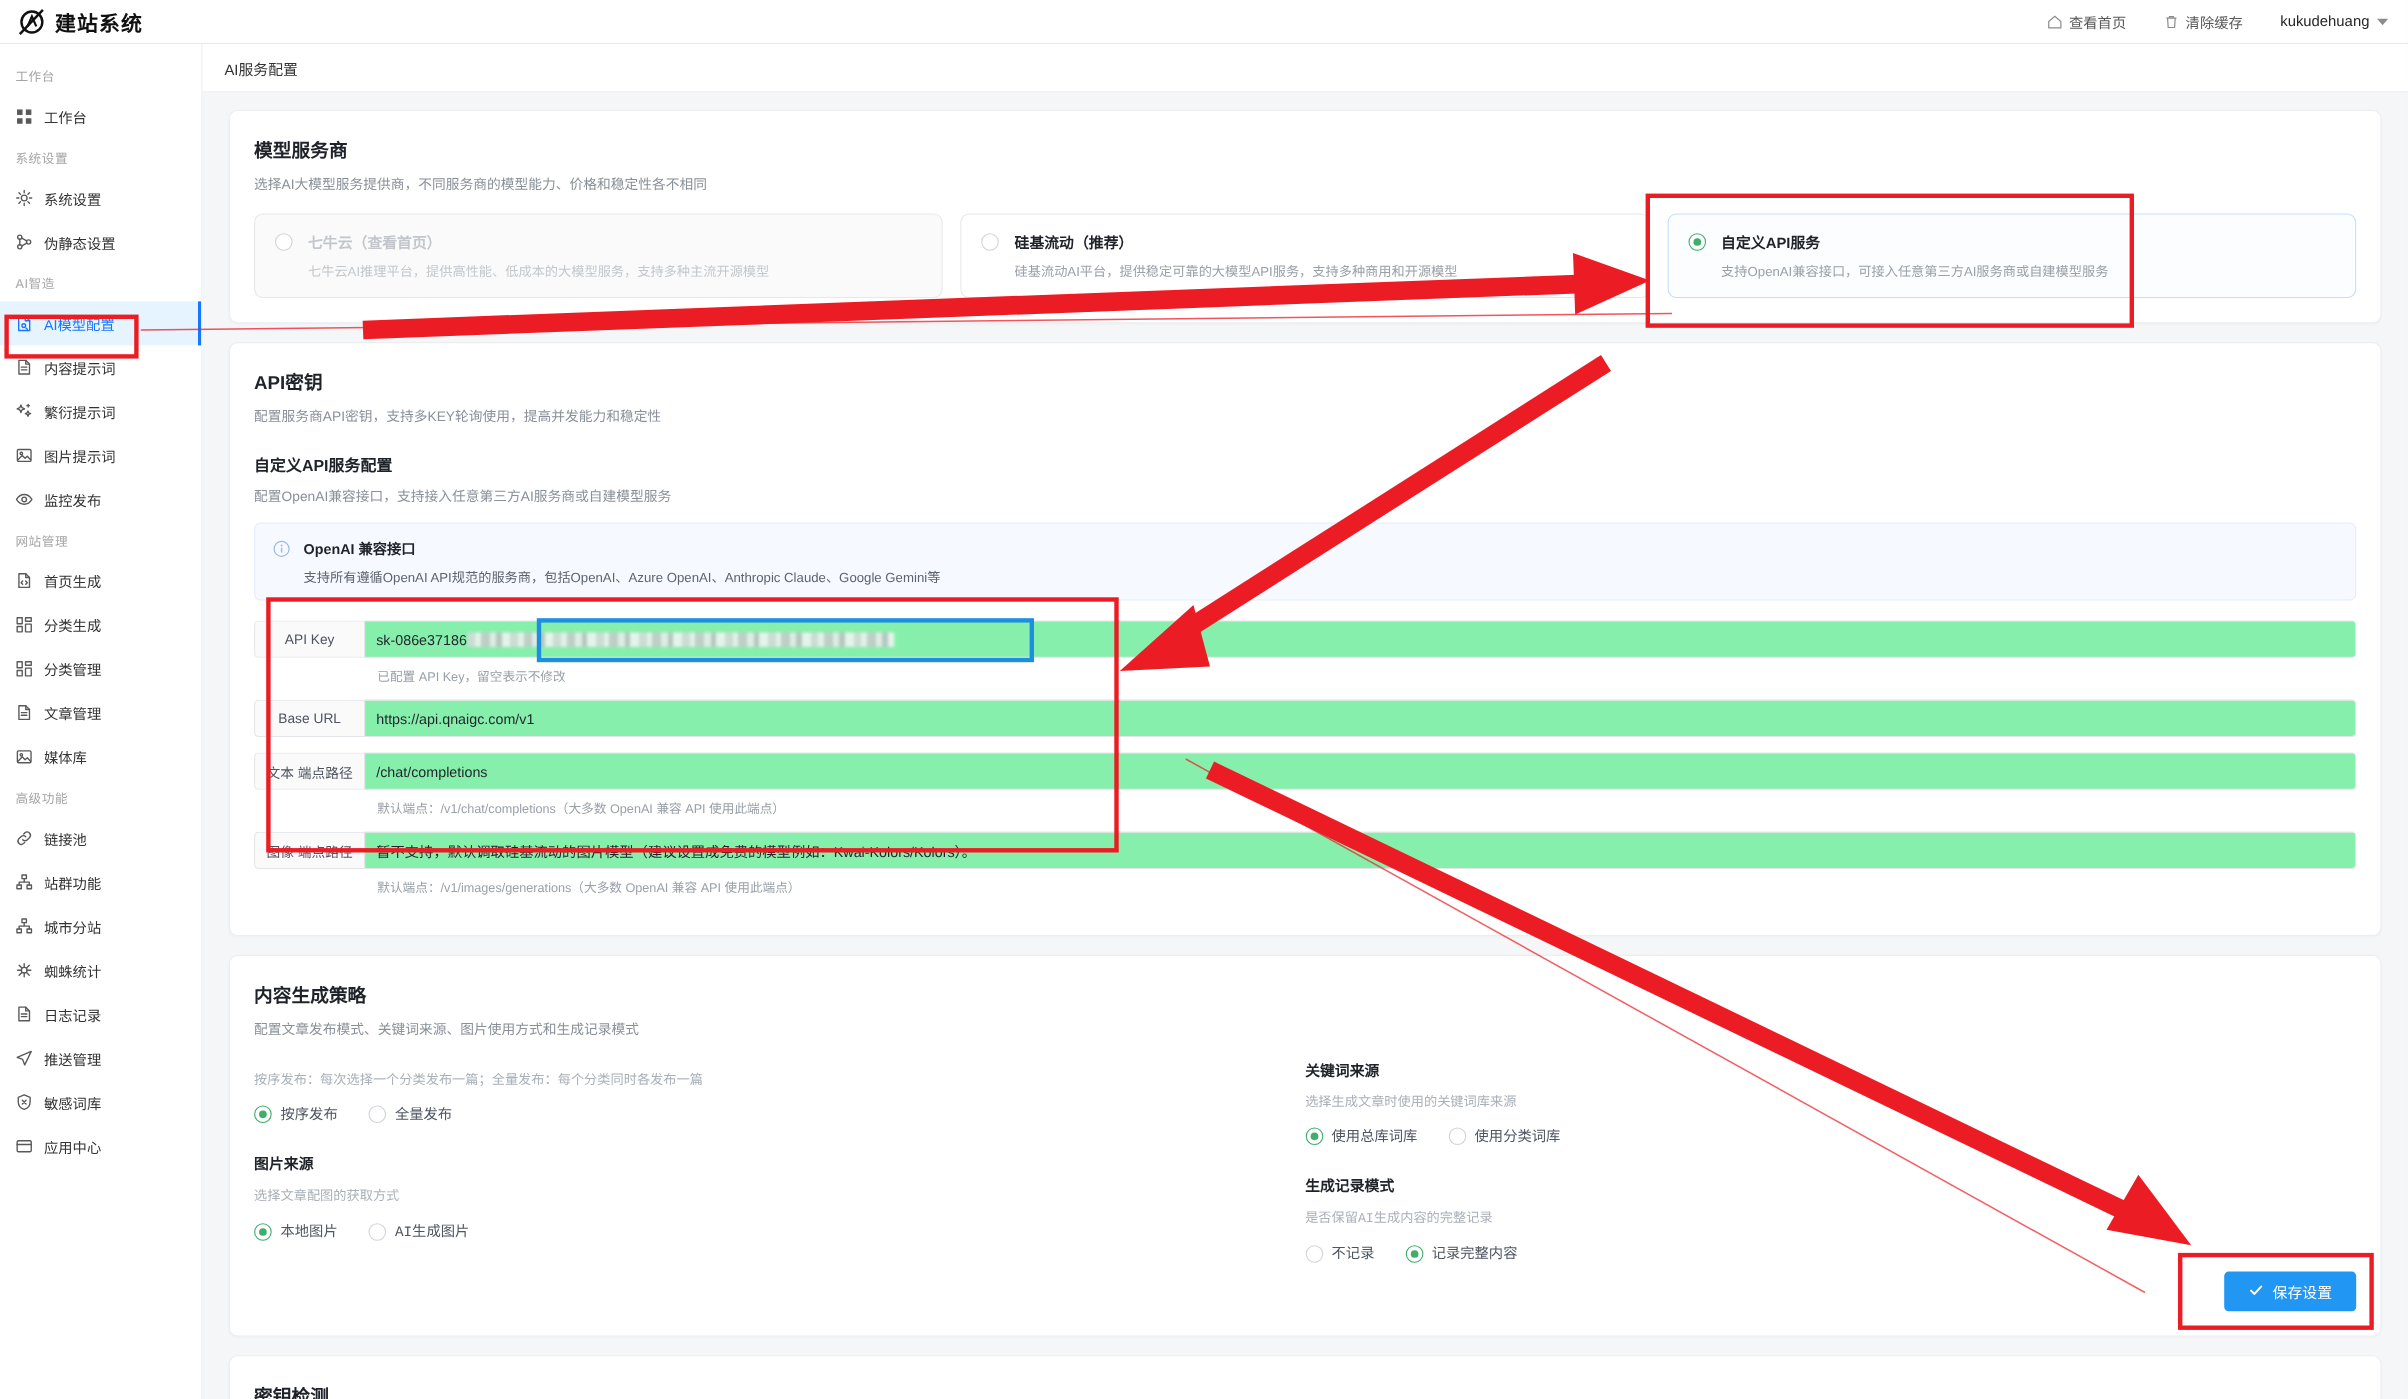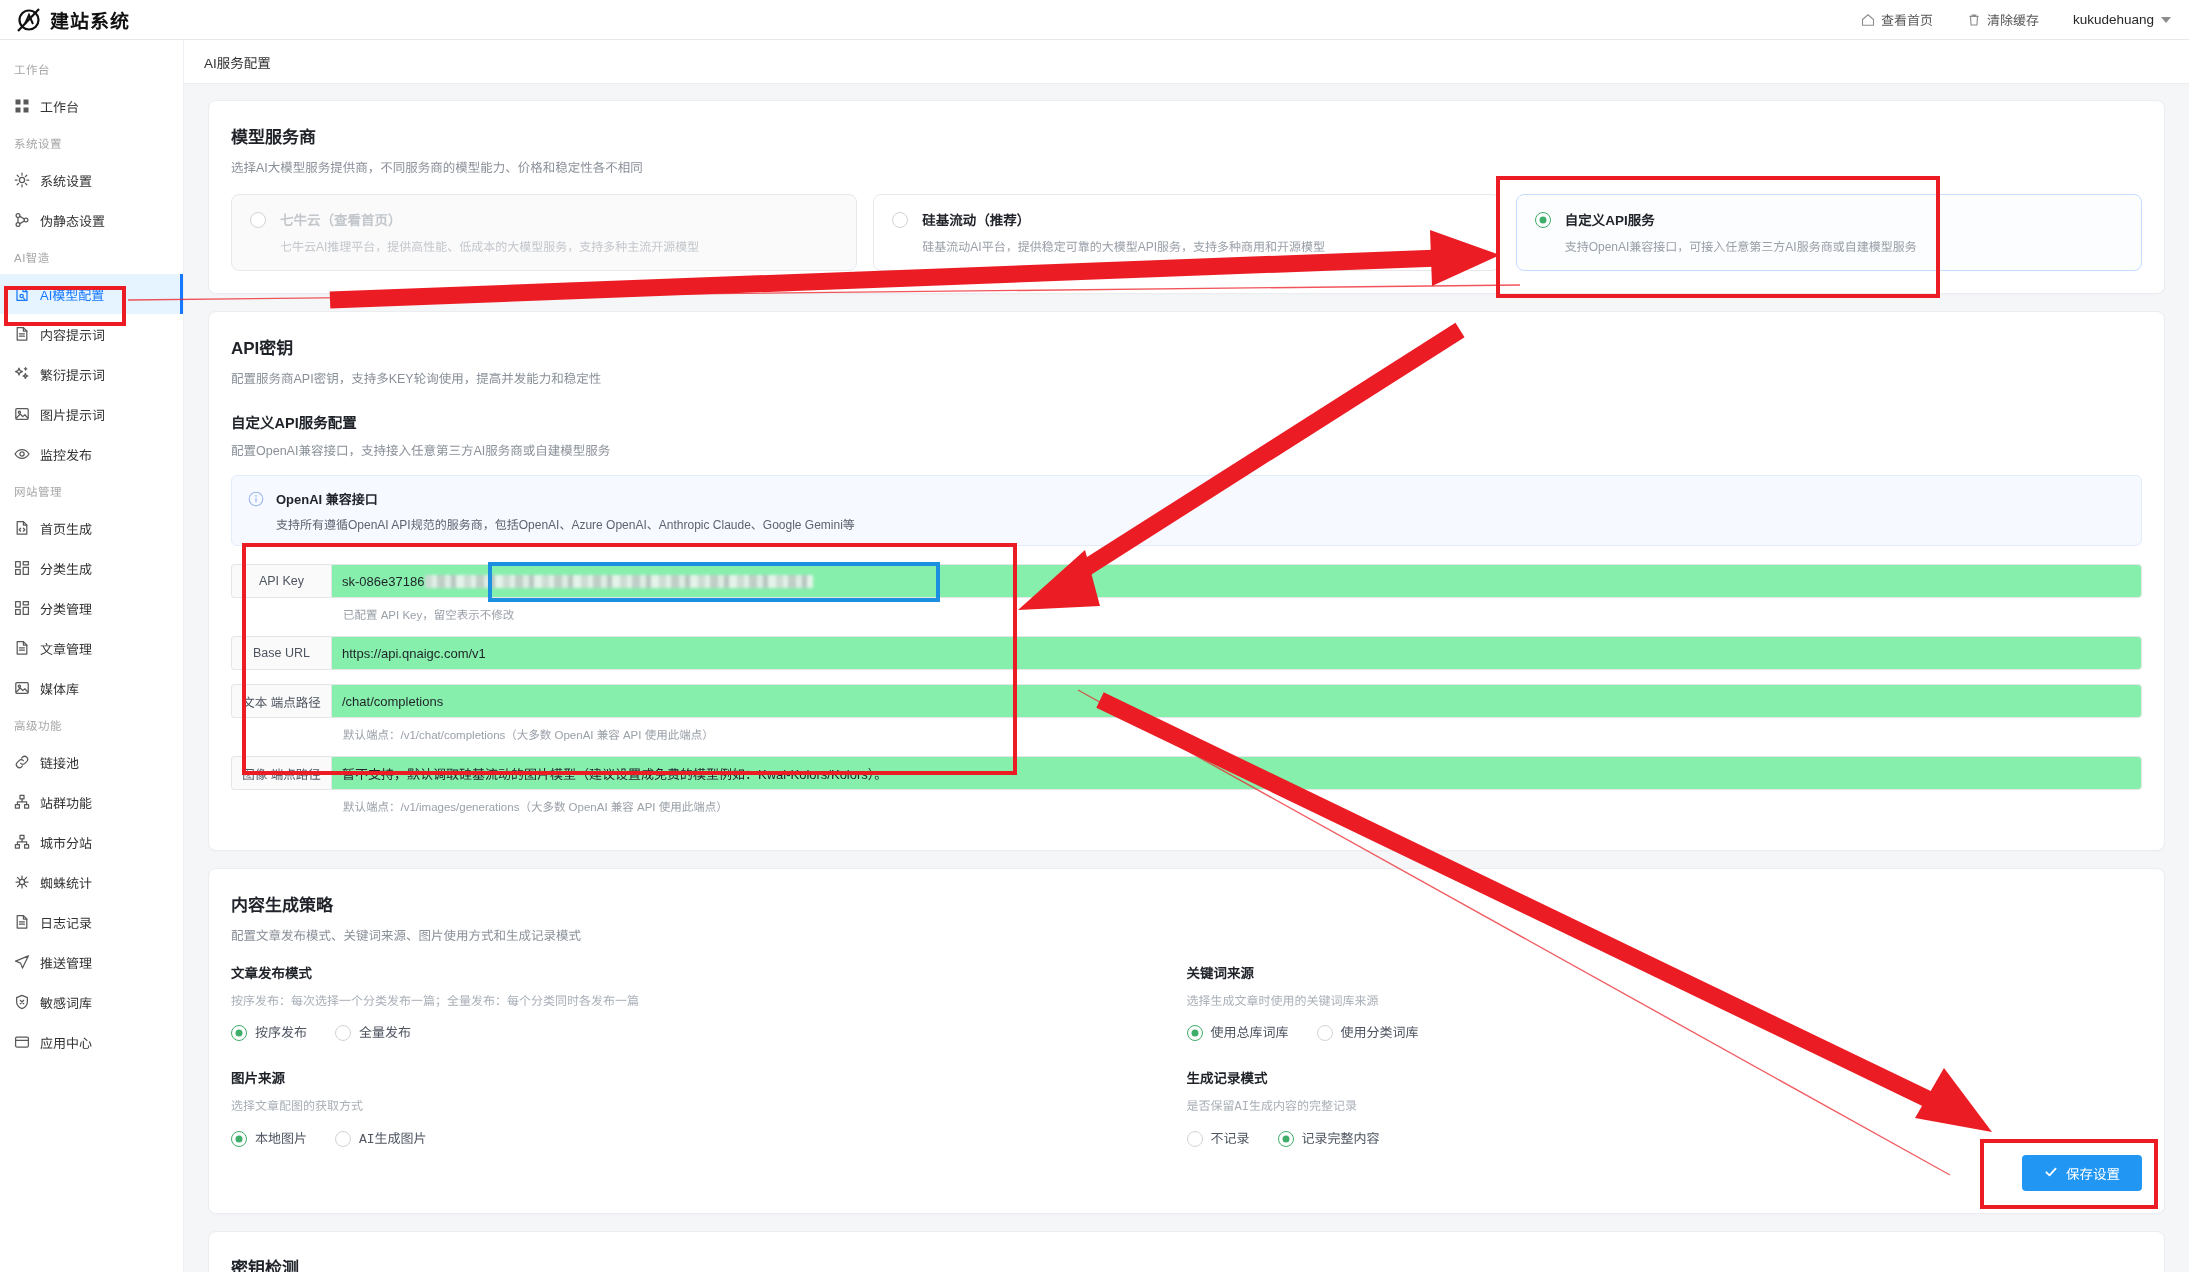"文章发布模式" div.slabel { html: <div>文章发布模式</div> -> none }
